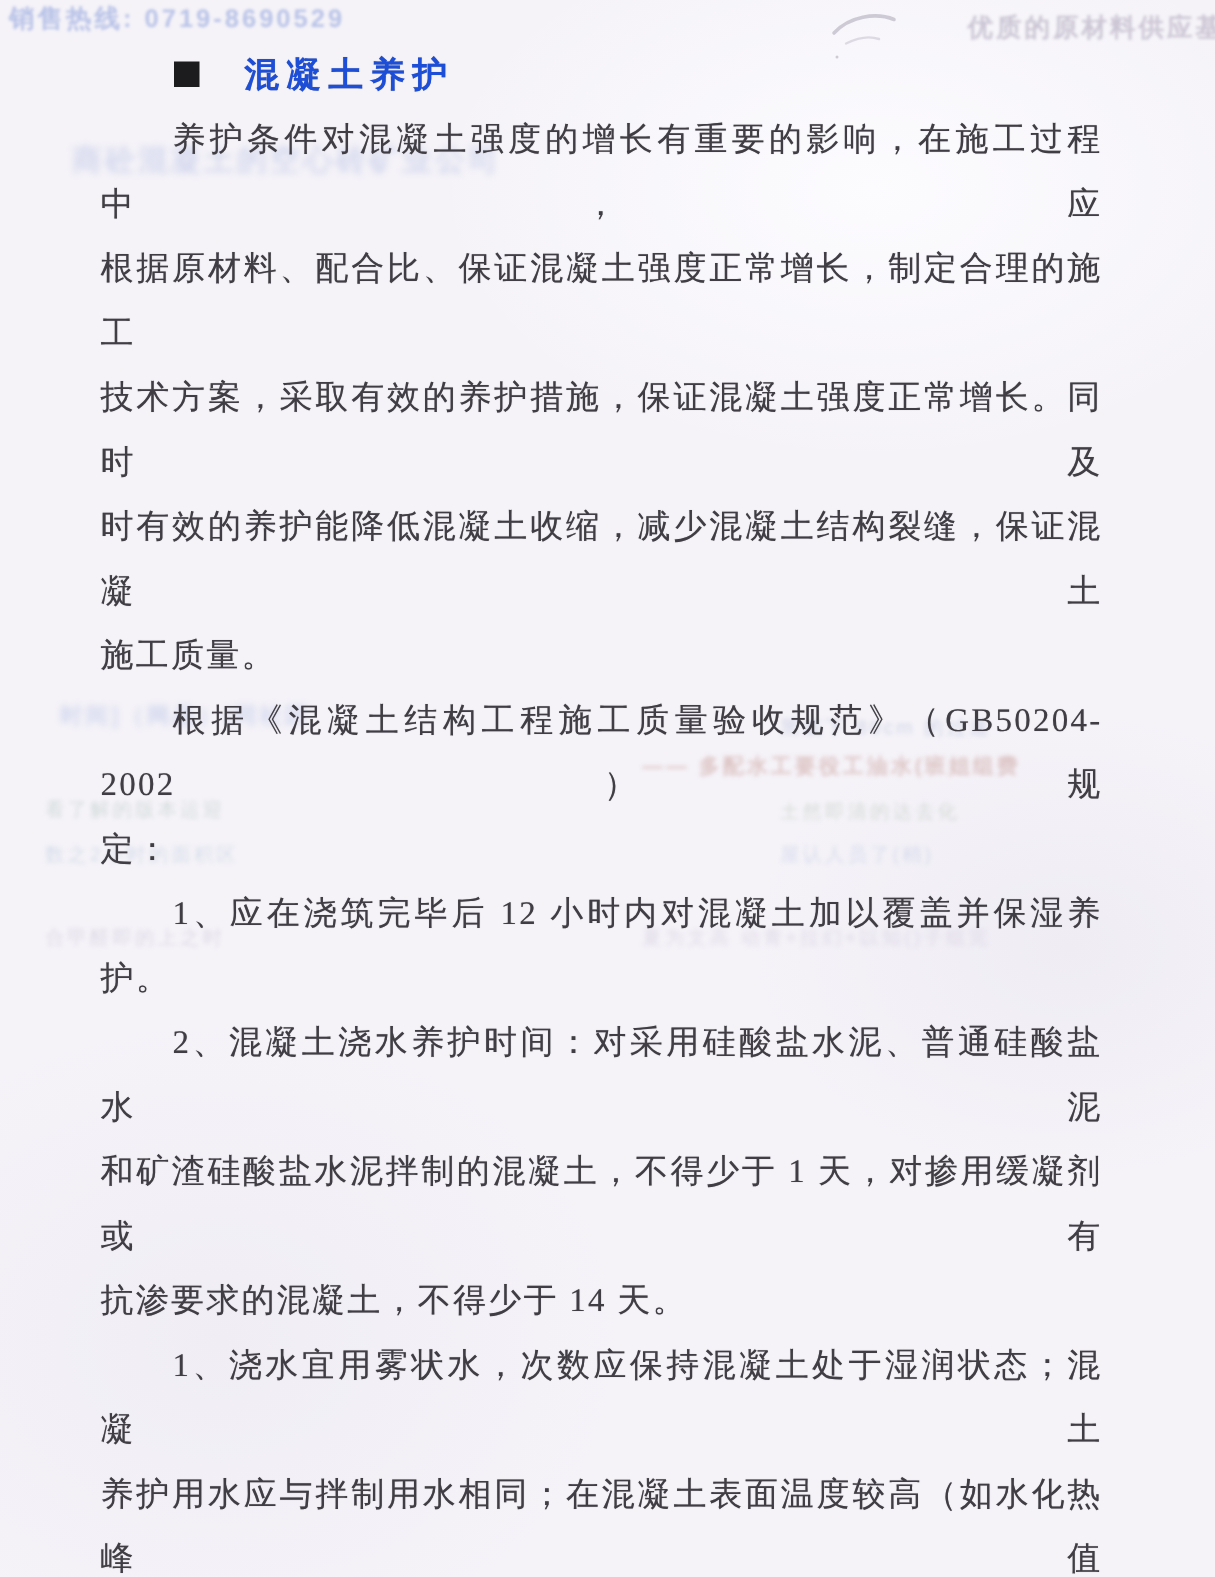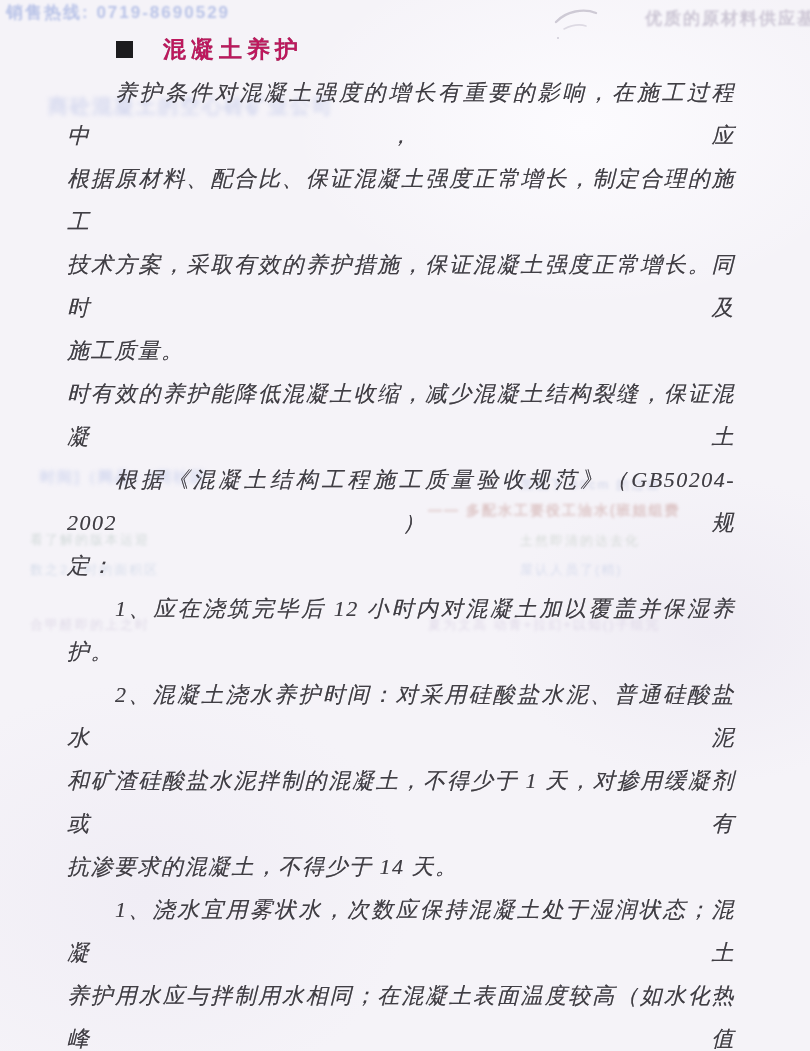"混凝土养护" .heading { color: #be185d -> #1d4ed8 }
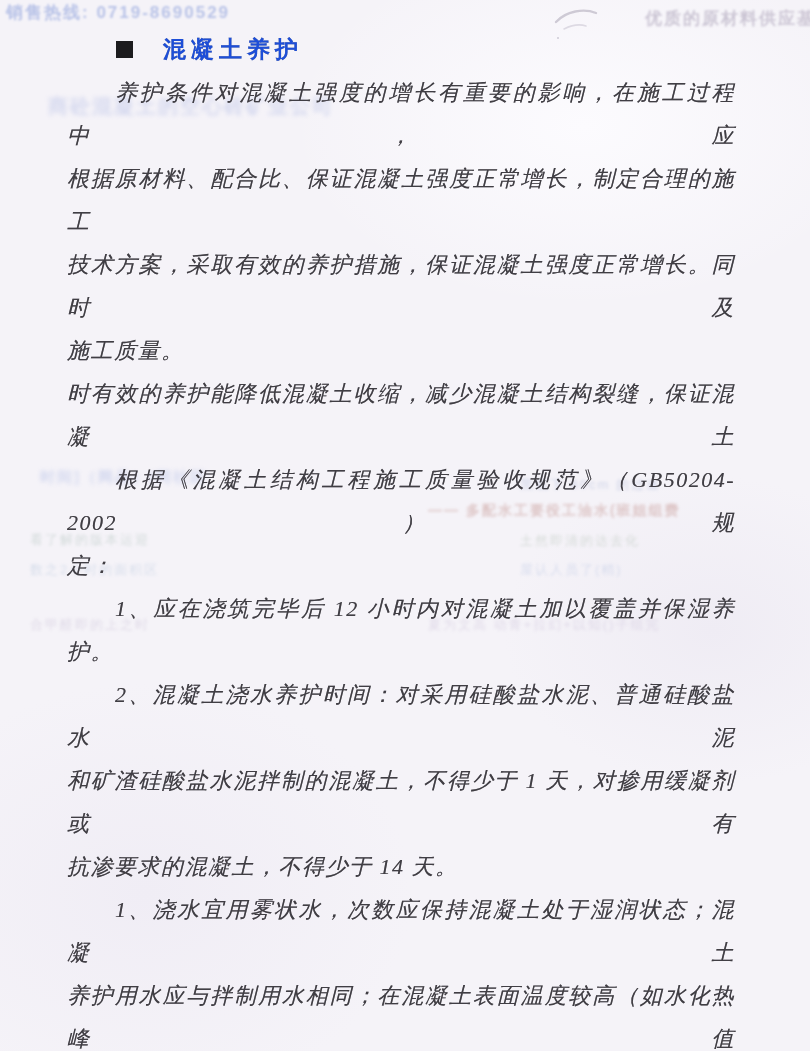"养护条件对混凝土强度的增长有重要的影响，在施工过程中，应" .line { font-style: italic -> none }
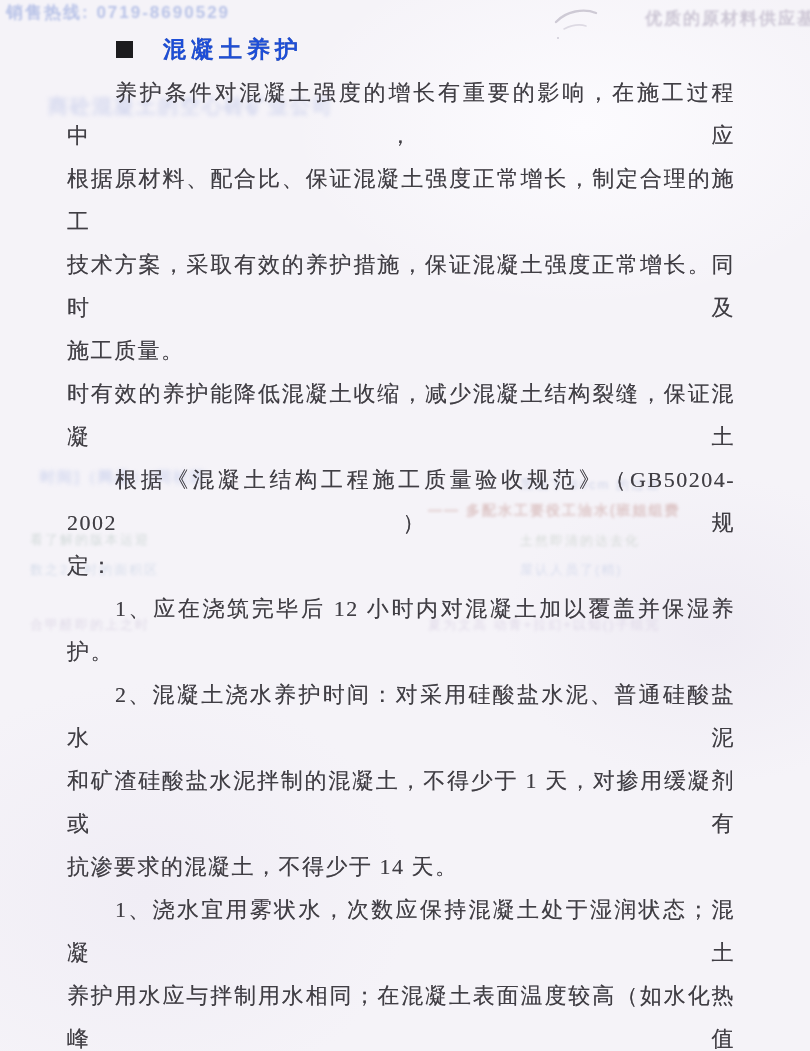"施工质量。" div.line { order: before "时有效的养护能降低混凝土收缩，减少混凝土结构裂缝，保证混凝土" -> after "时有效的养护能降低混凝土收缩，减少混凝土结构裂缝，保证混凝土" }
